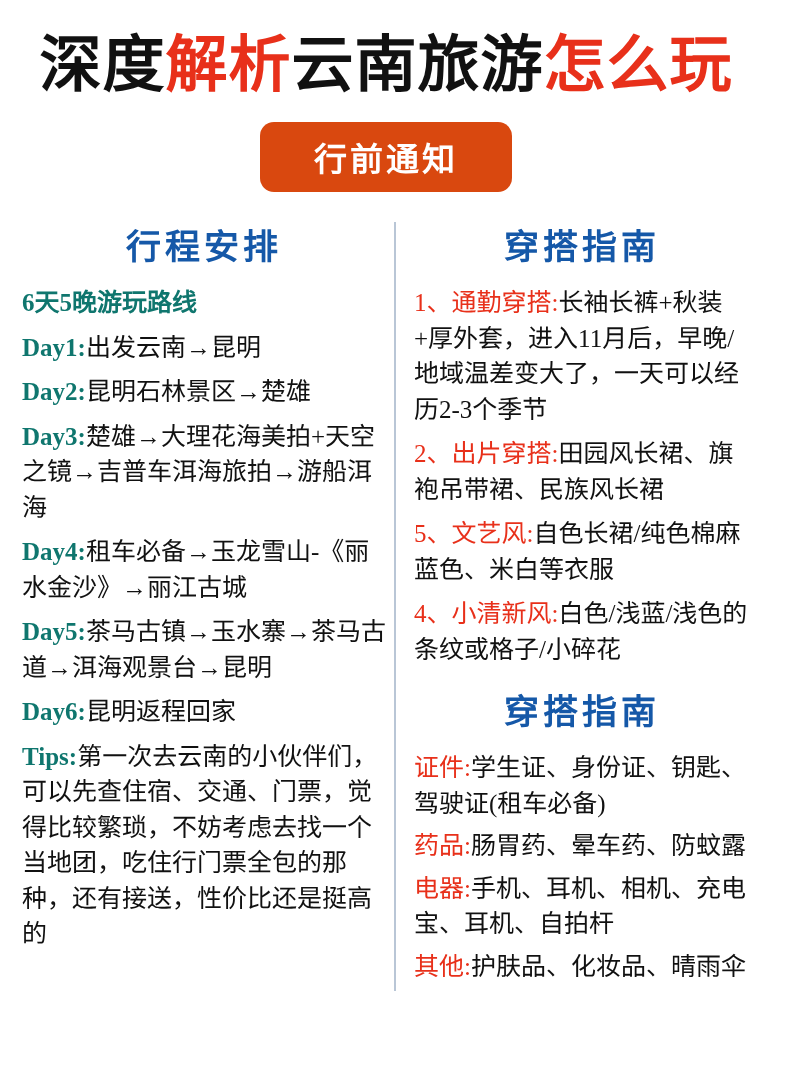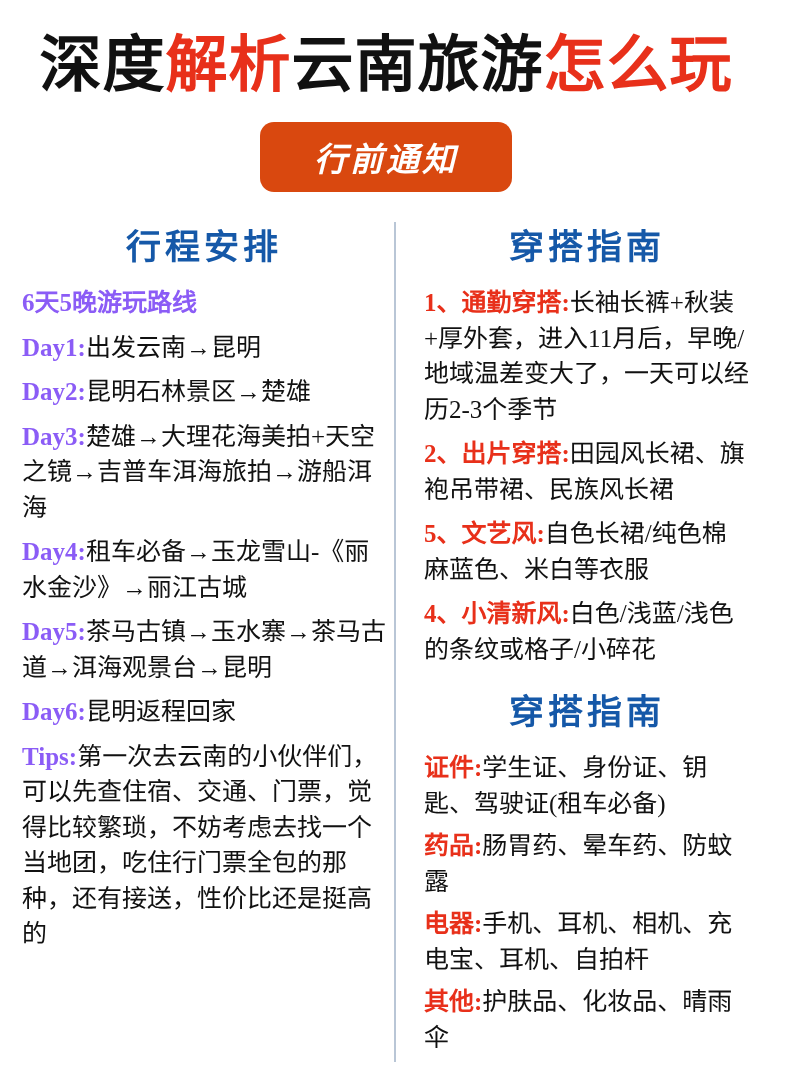"行前通知" .notice-pill { font-style: italic -> none }
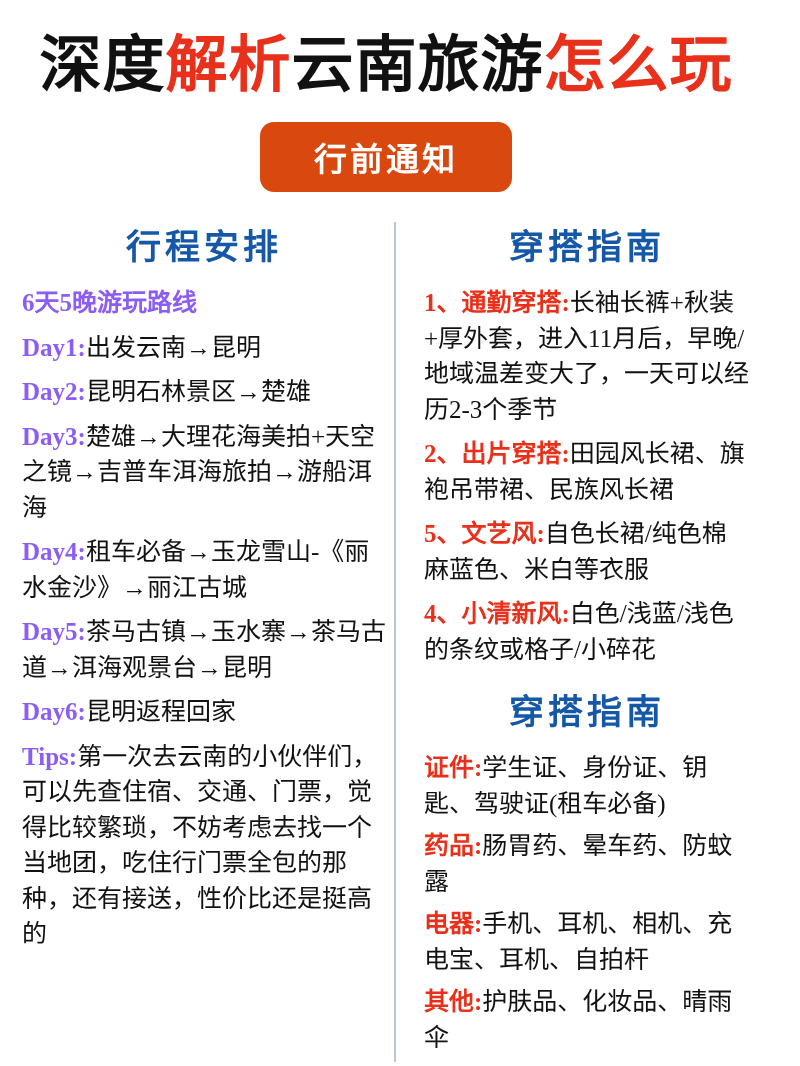"穿搭指南" .col-right { padding-left: 28px -> 18px }
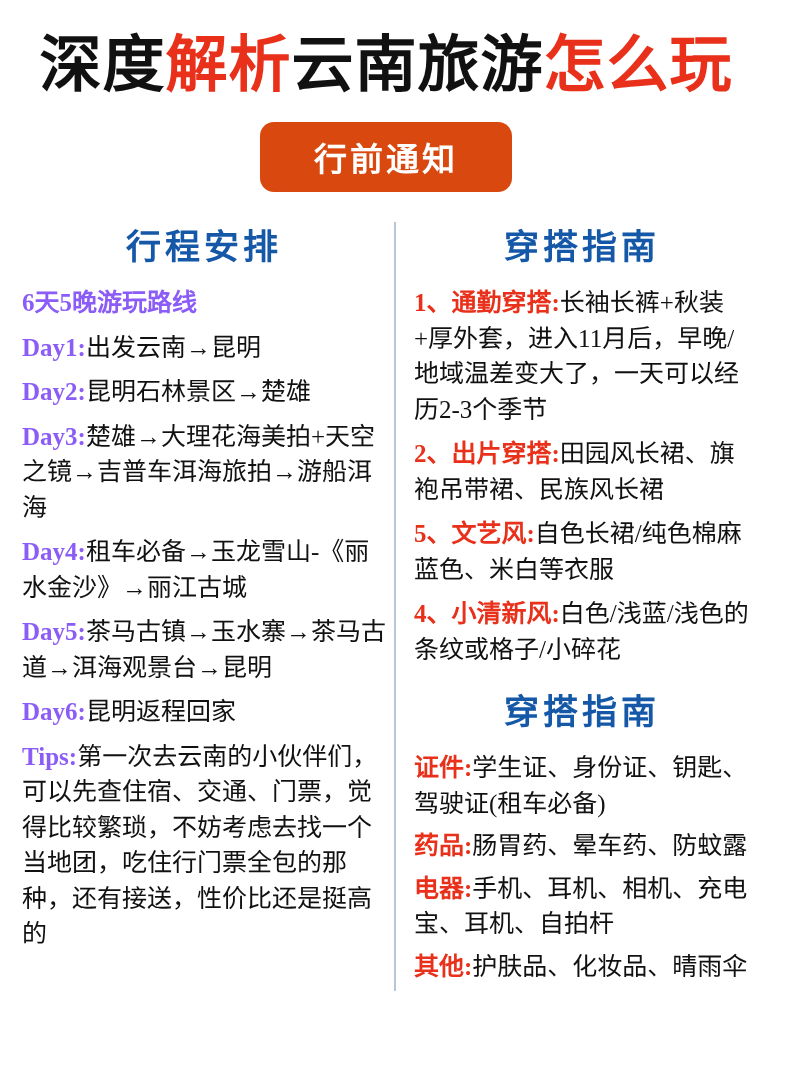"6天5晚游玩路线" .k-orange { color: #8b5cf6 -> #0f766e }
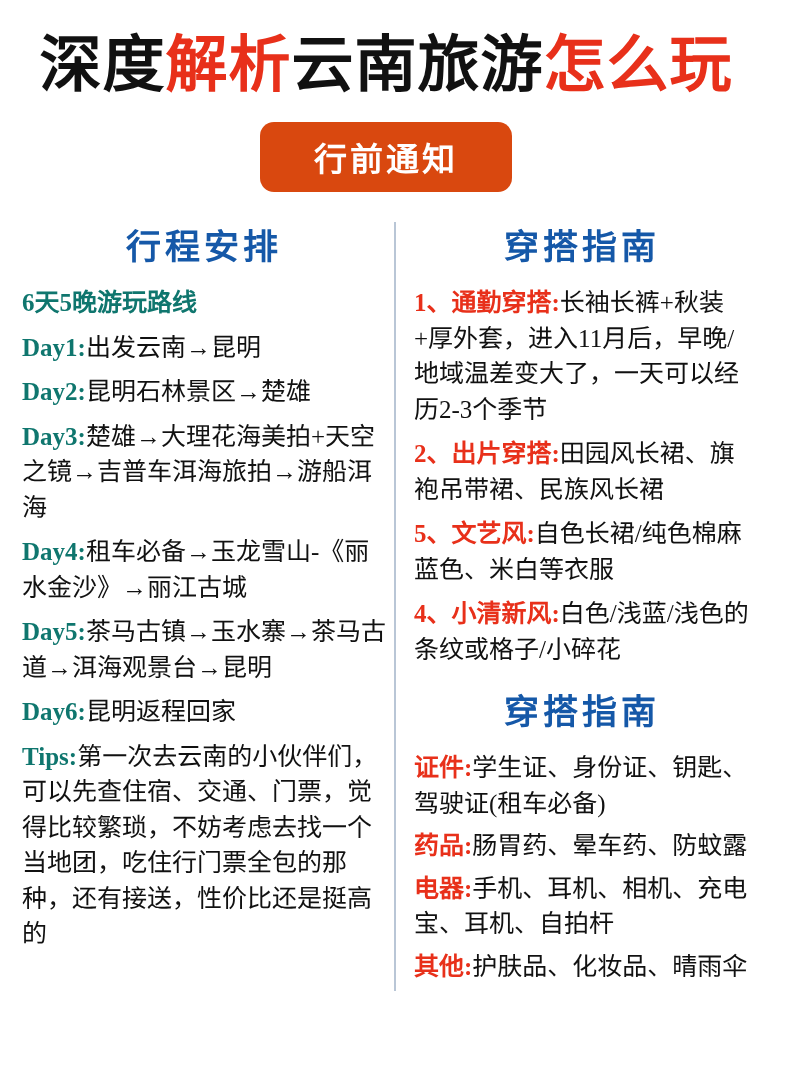"1、通勤穿搭:" .k-red { font-weight: bold -> normal }
